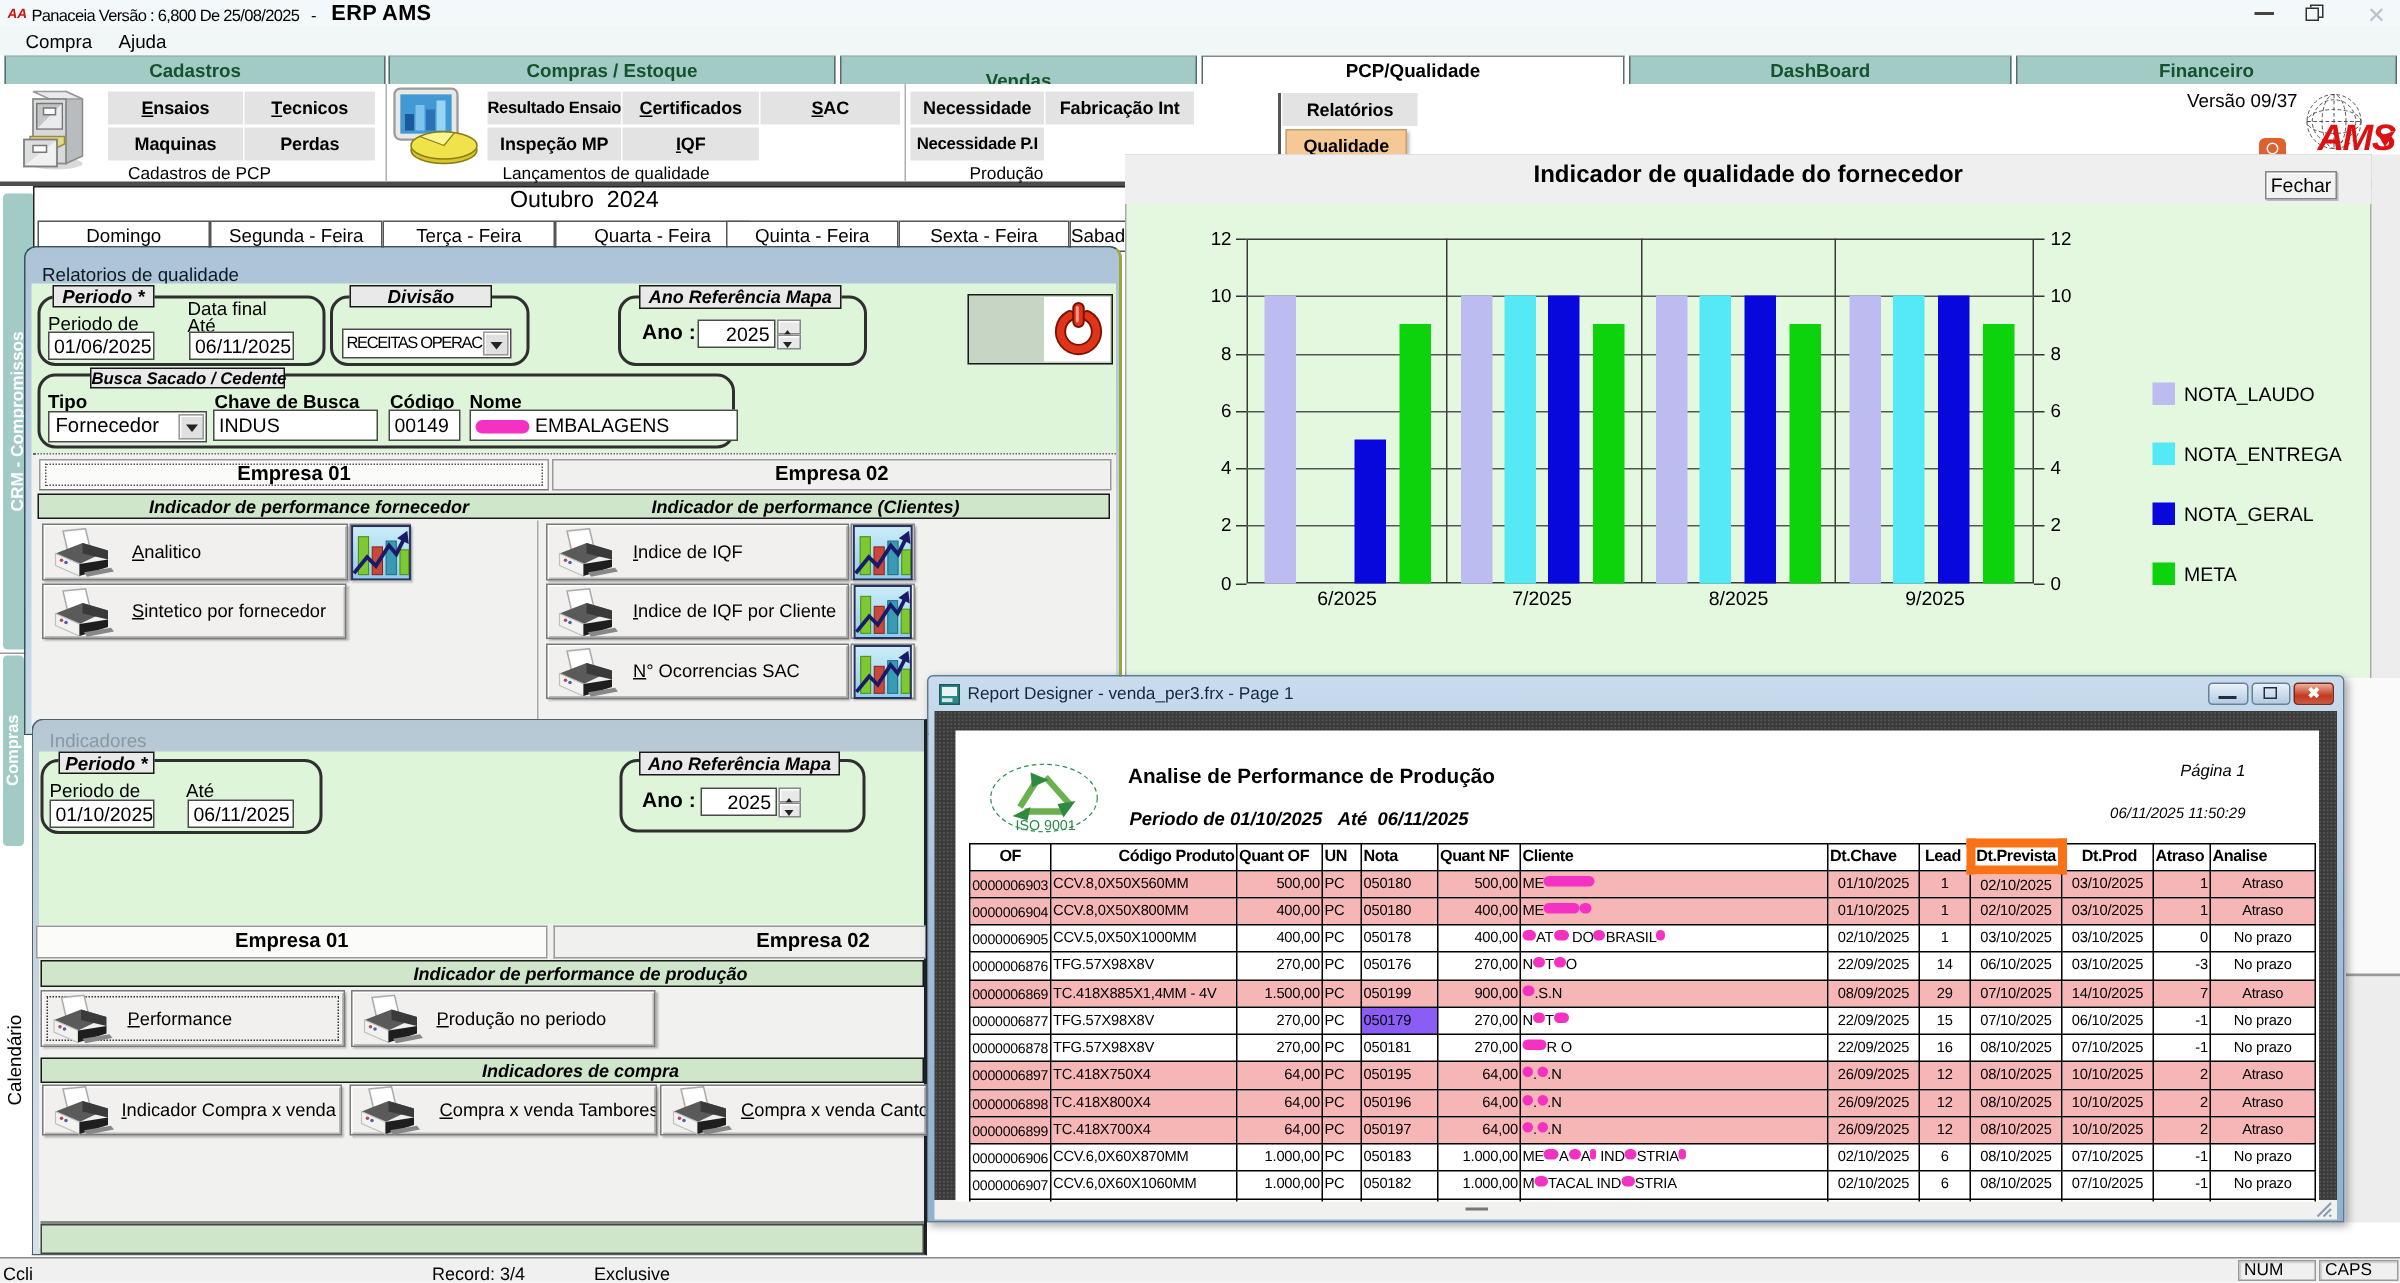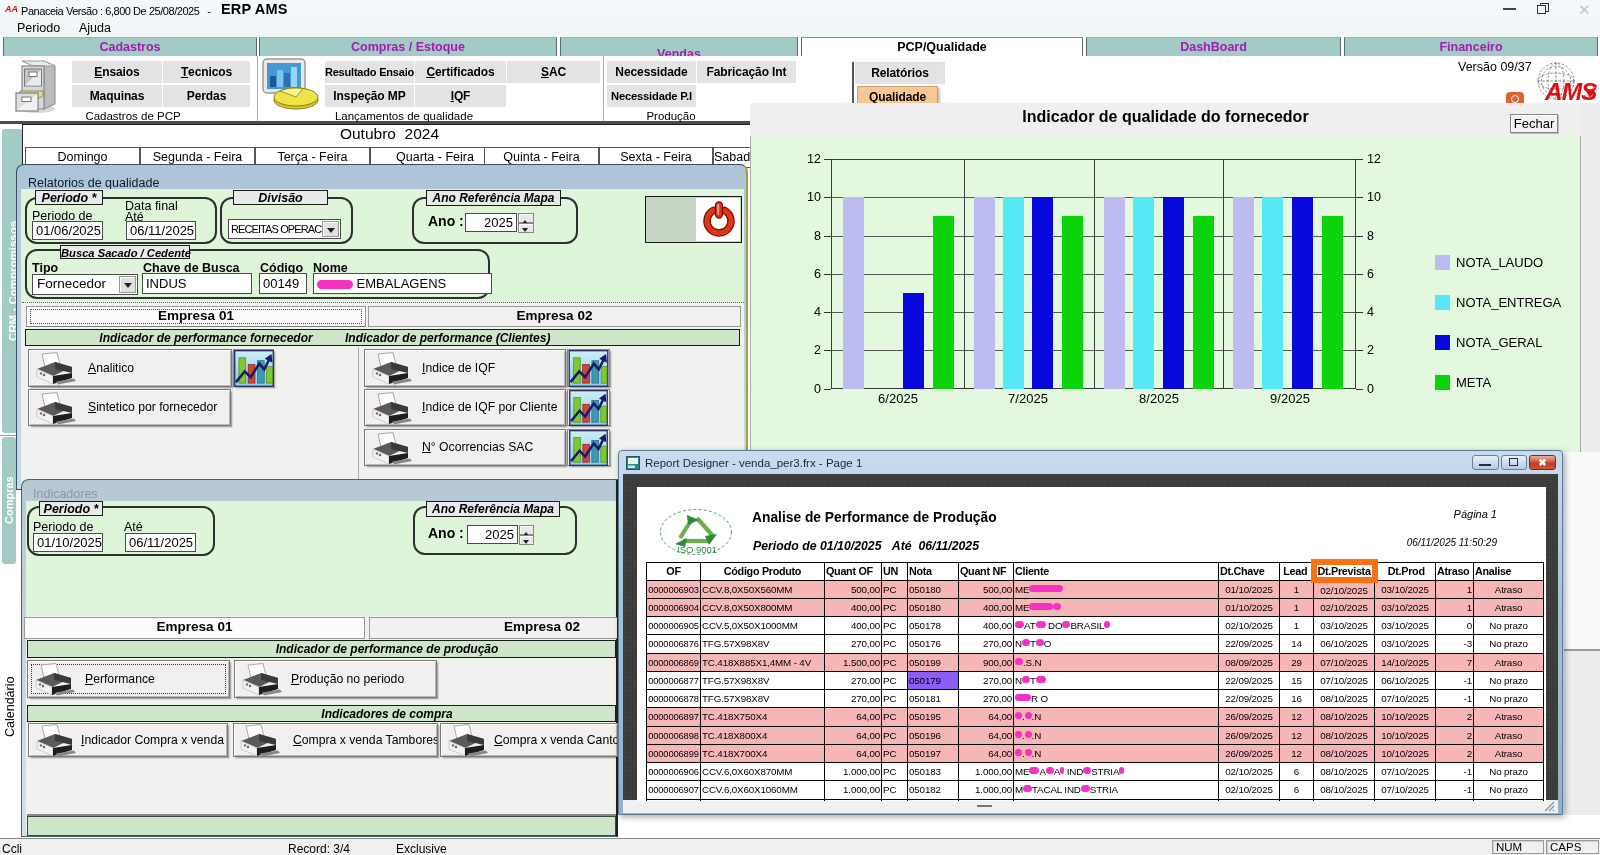"Periodo" div.a { text: Periodo -> Compra }
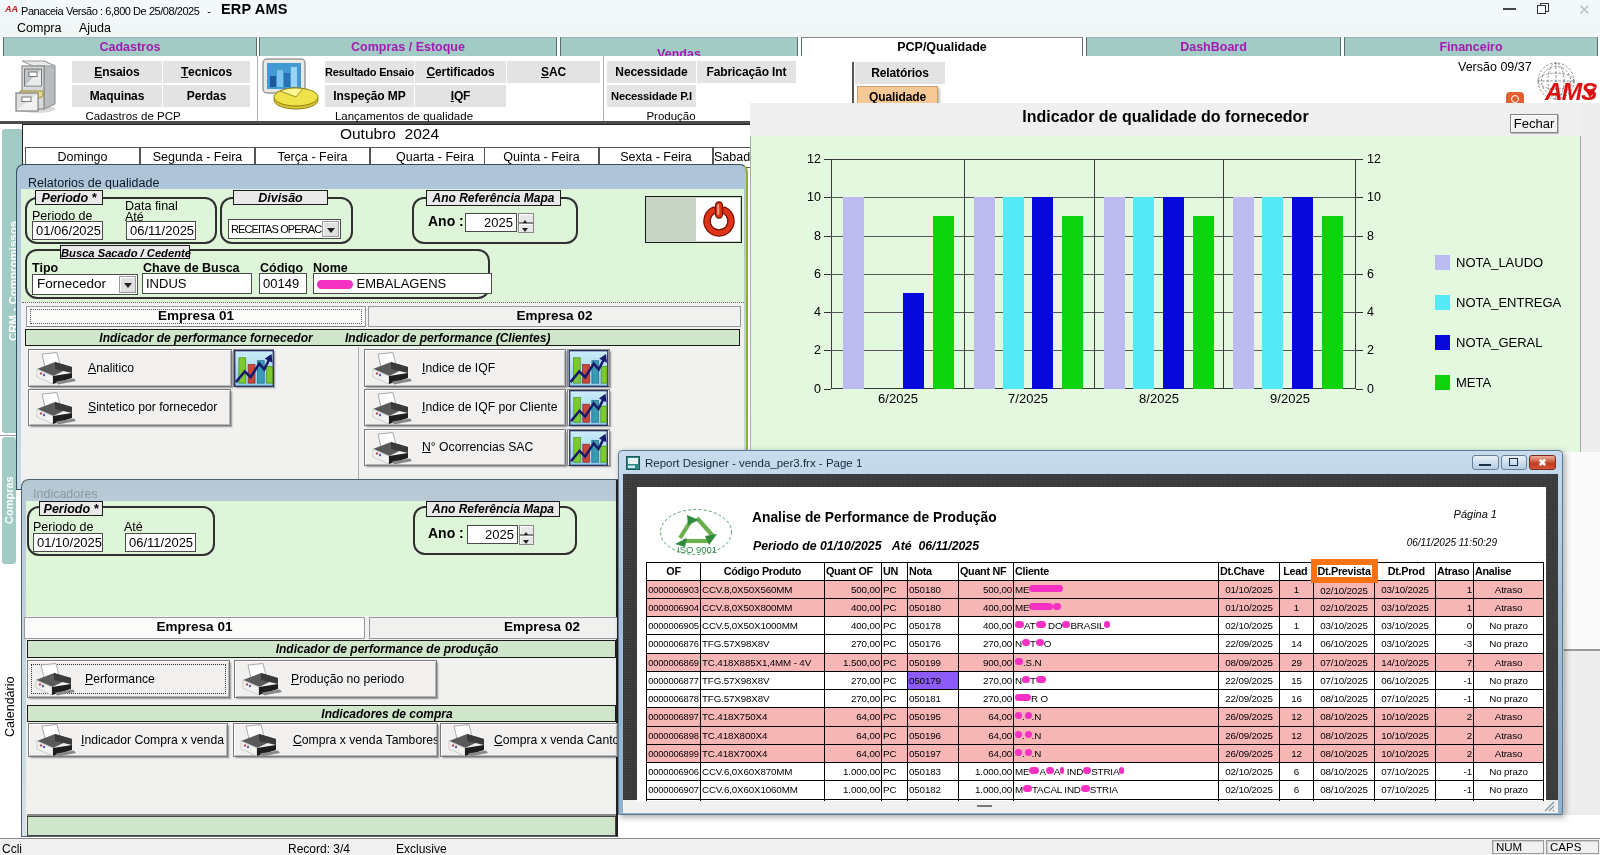"Cadastros" .tab { color: #a21caf -> #14532d }
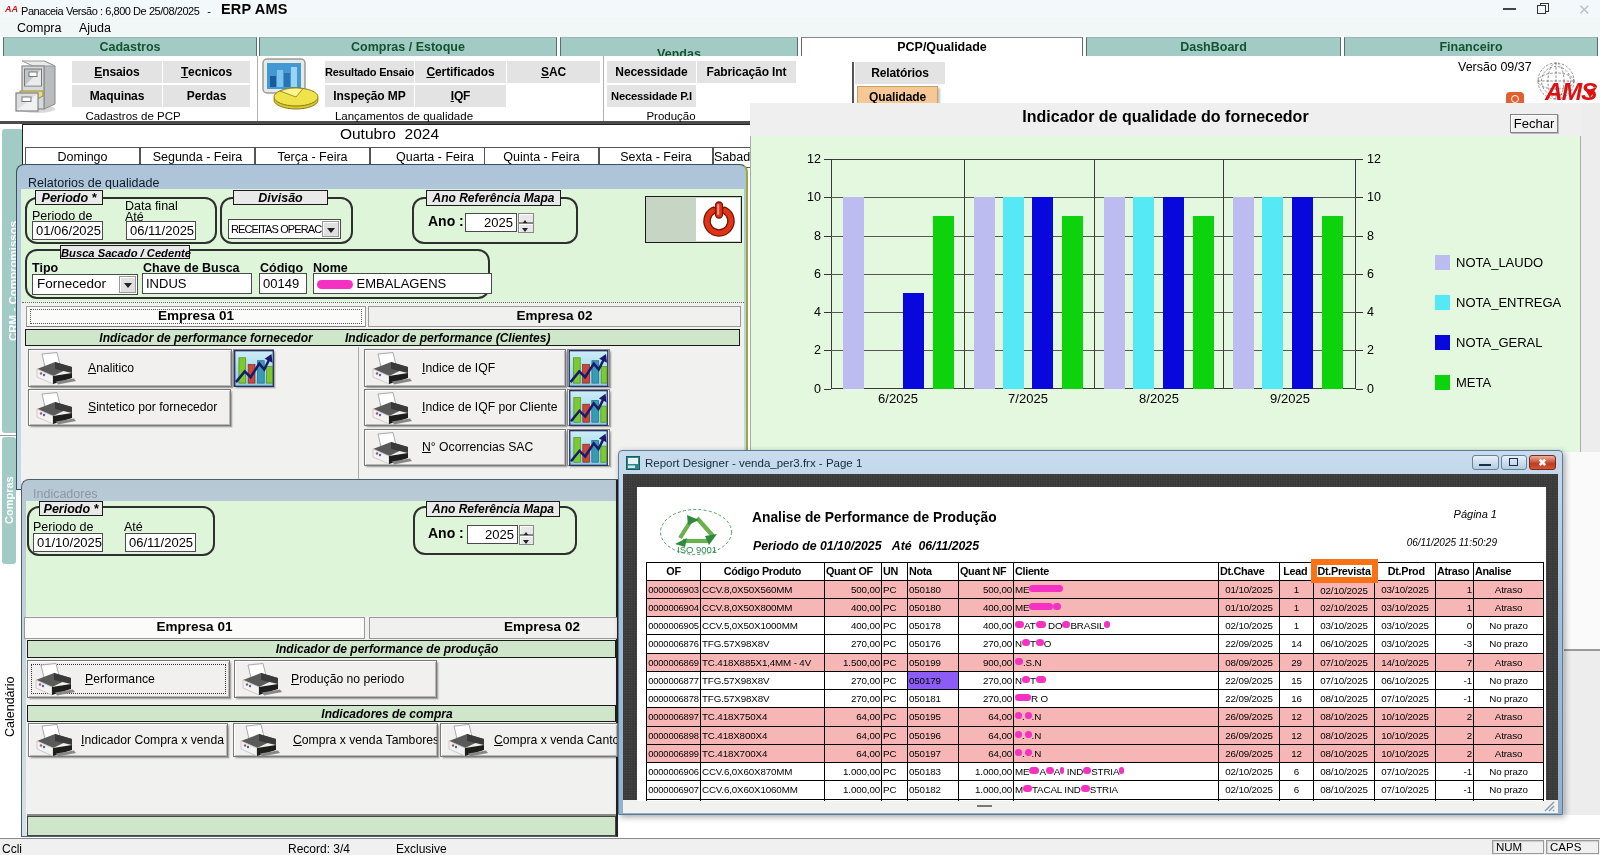"Indicador de performance (Clientes)" div.a { left: 345px -> 357px; text-align: left -> center }
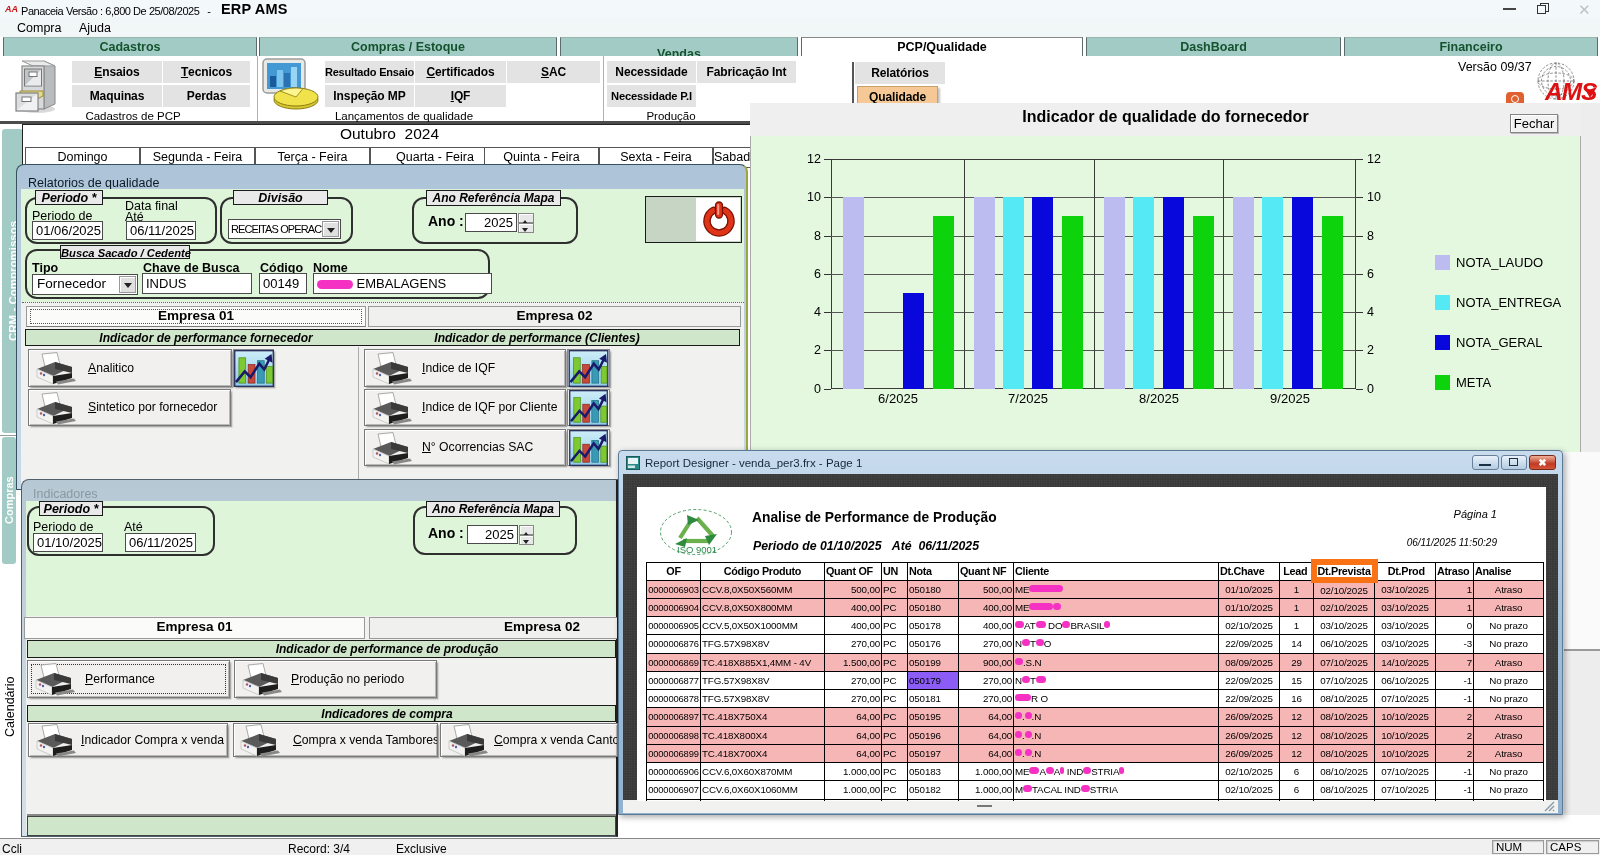"Código Produto" td { text-align: center -> right }
